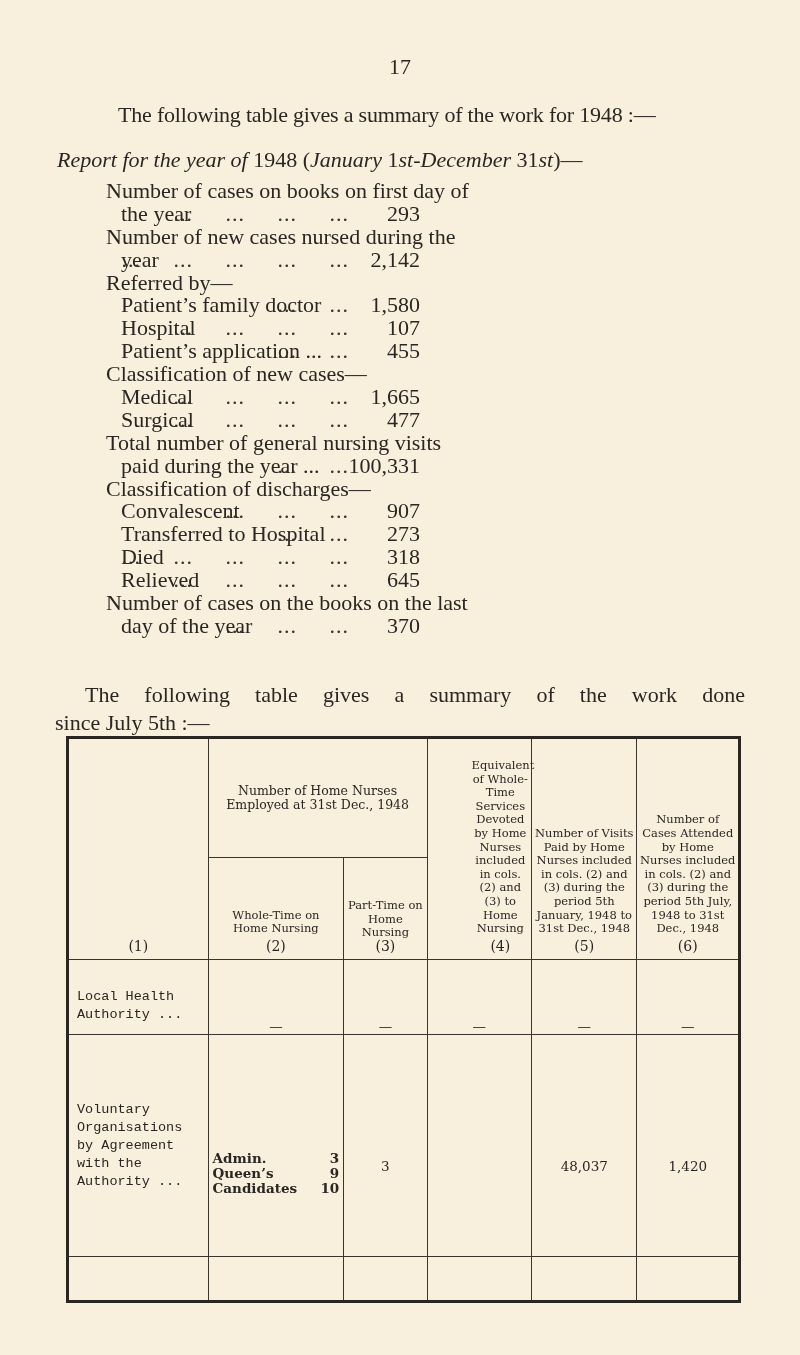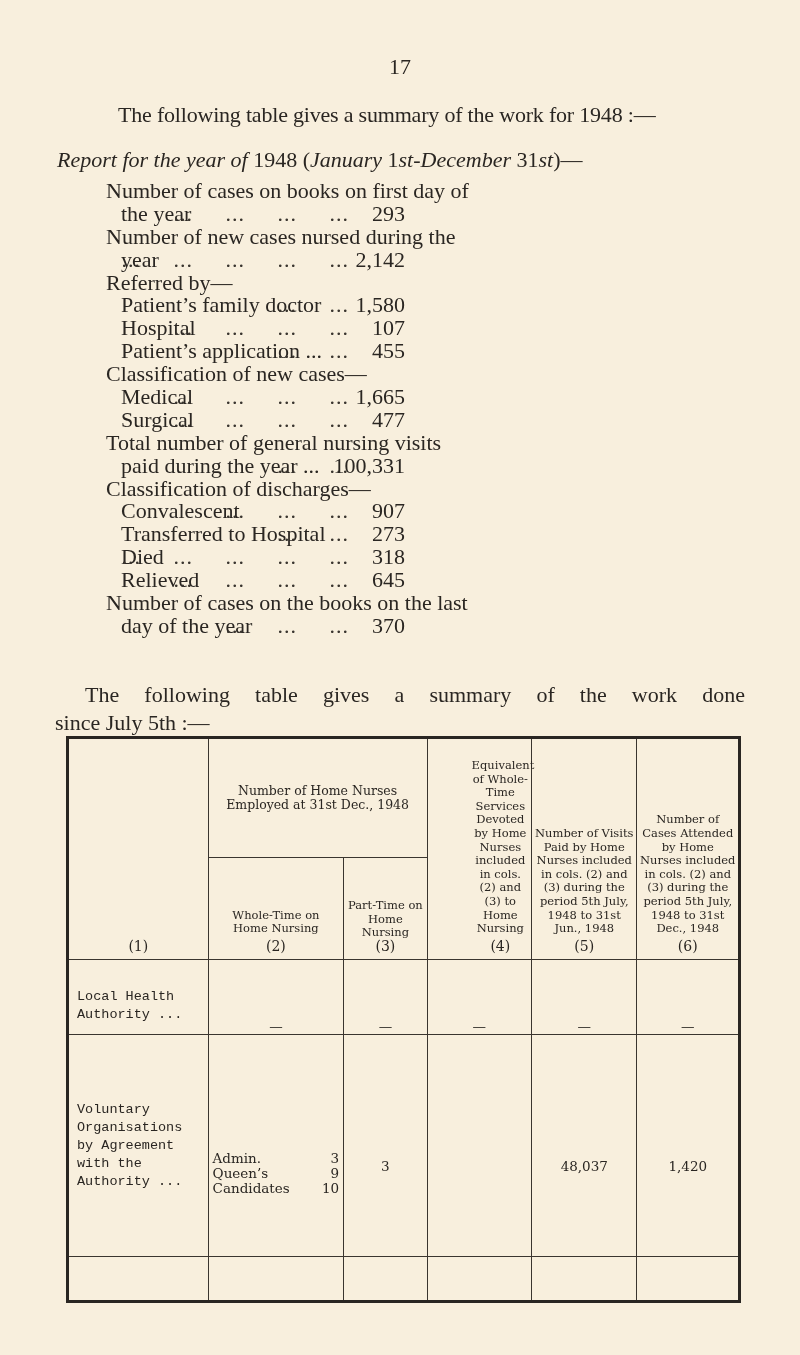"293" .srow .val { right: 16px -> 1px }
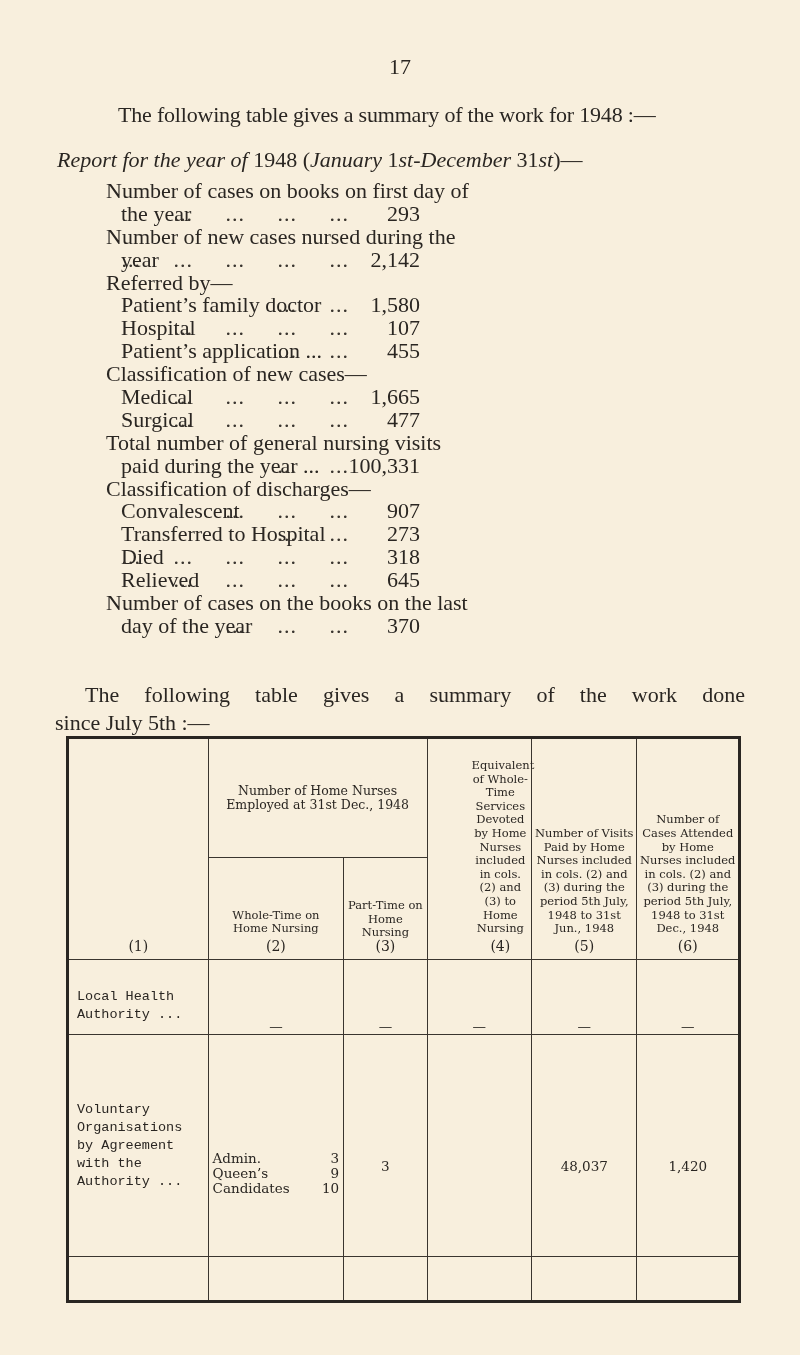"Number of Visits Paid by" span { text: July, 1948 to 31st Jun -> January, 1948 to 31st Dec }
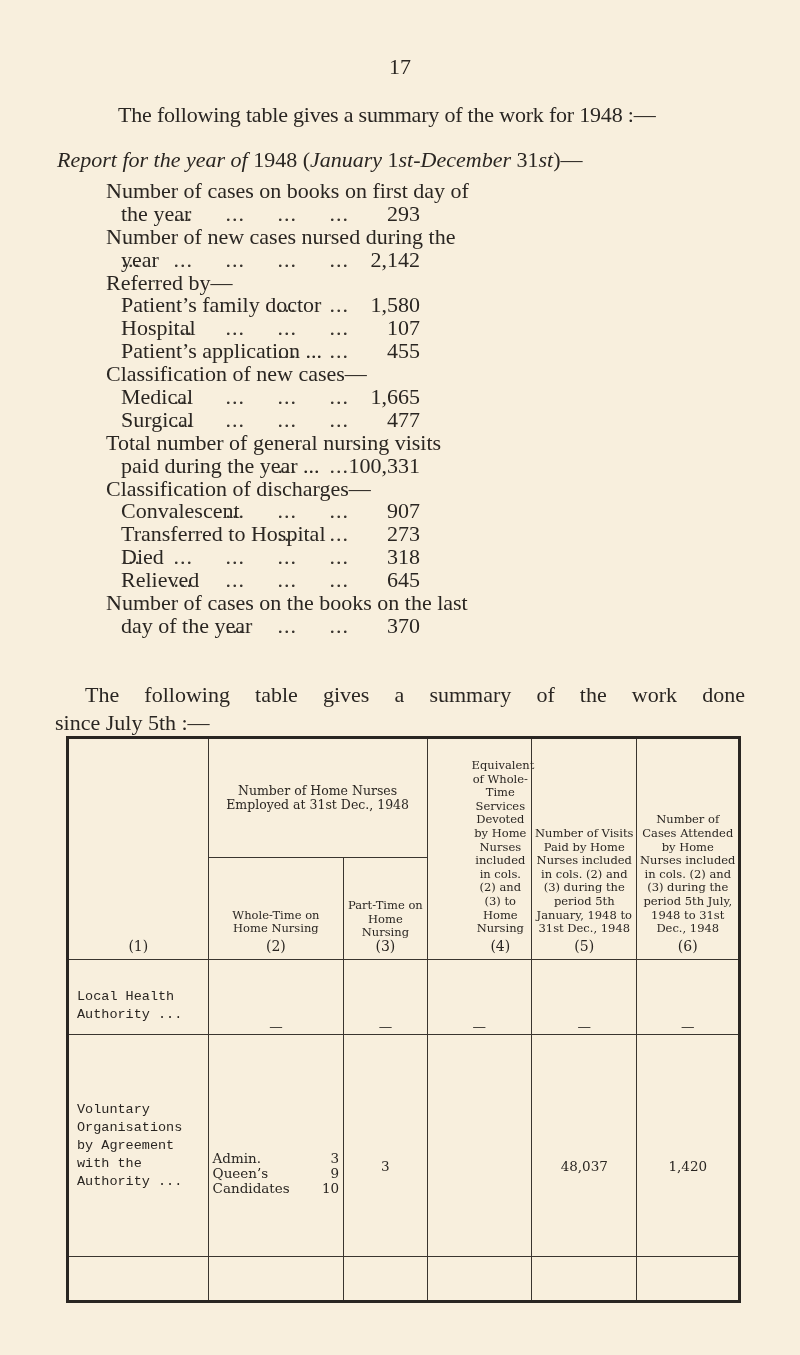"Admin." .staff .line { font-weight: none -> bold }
